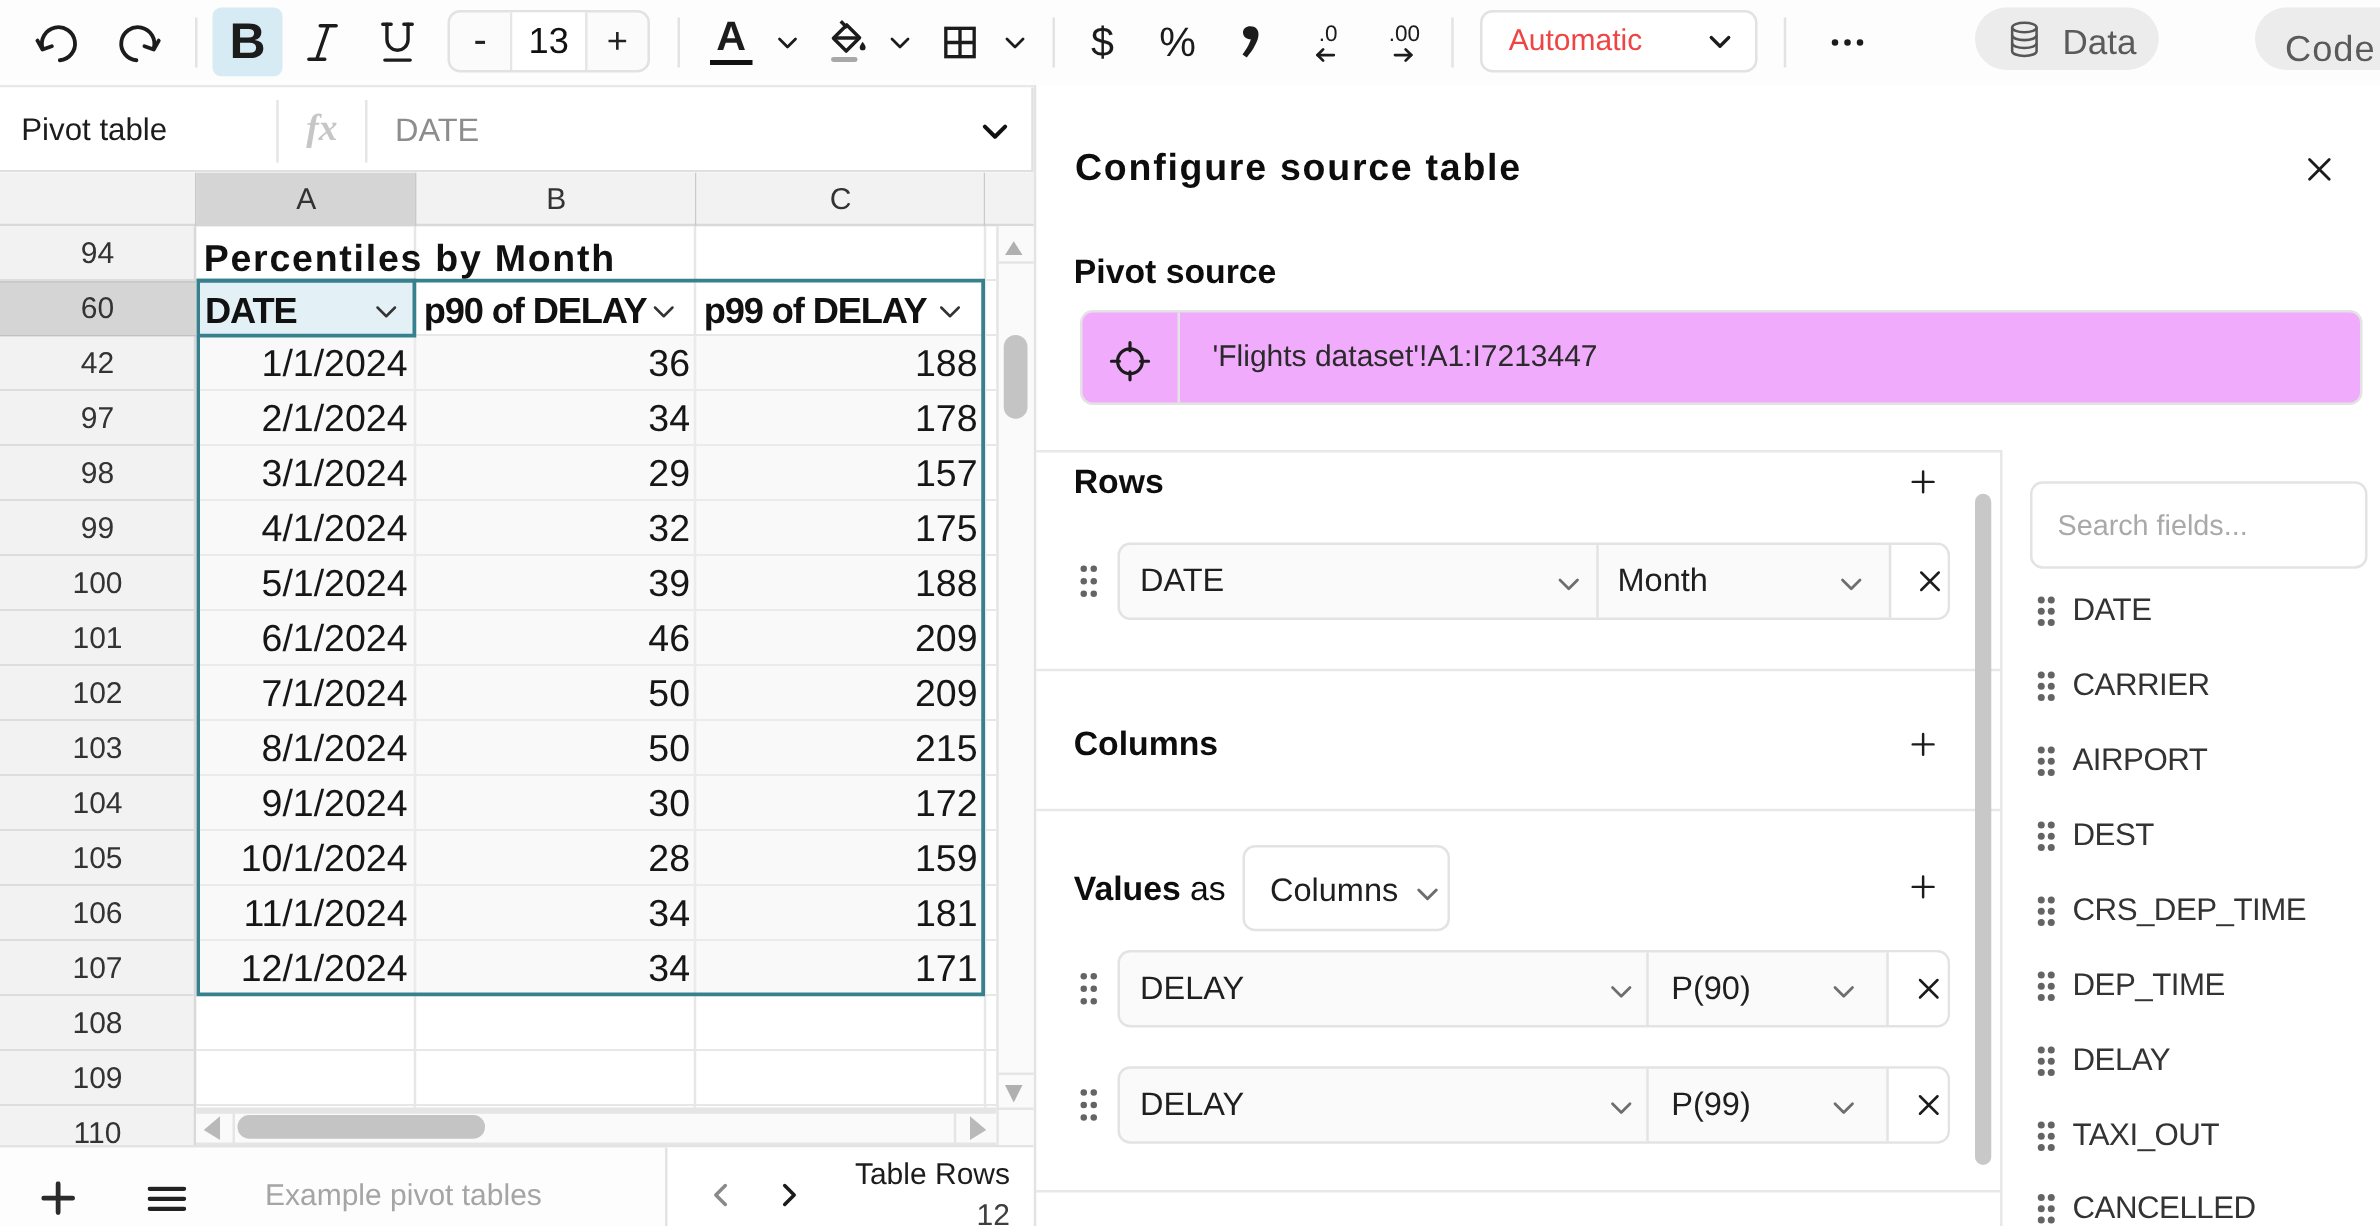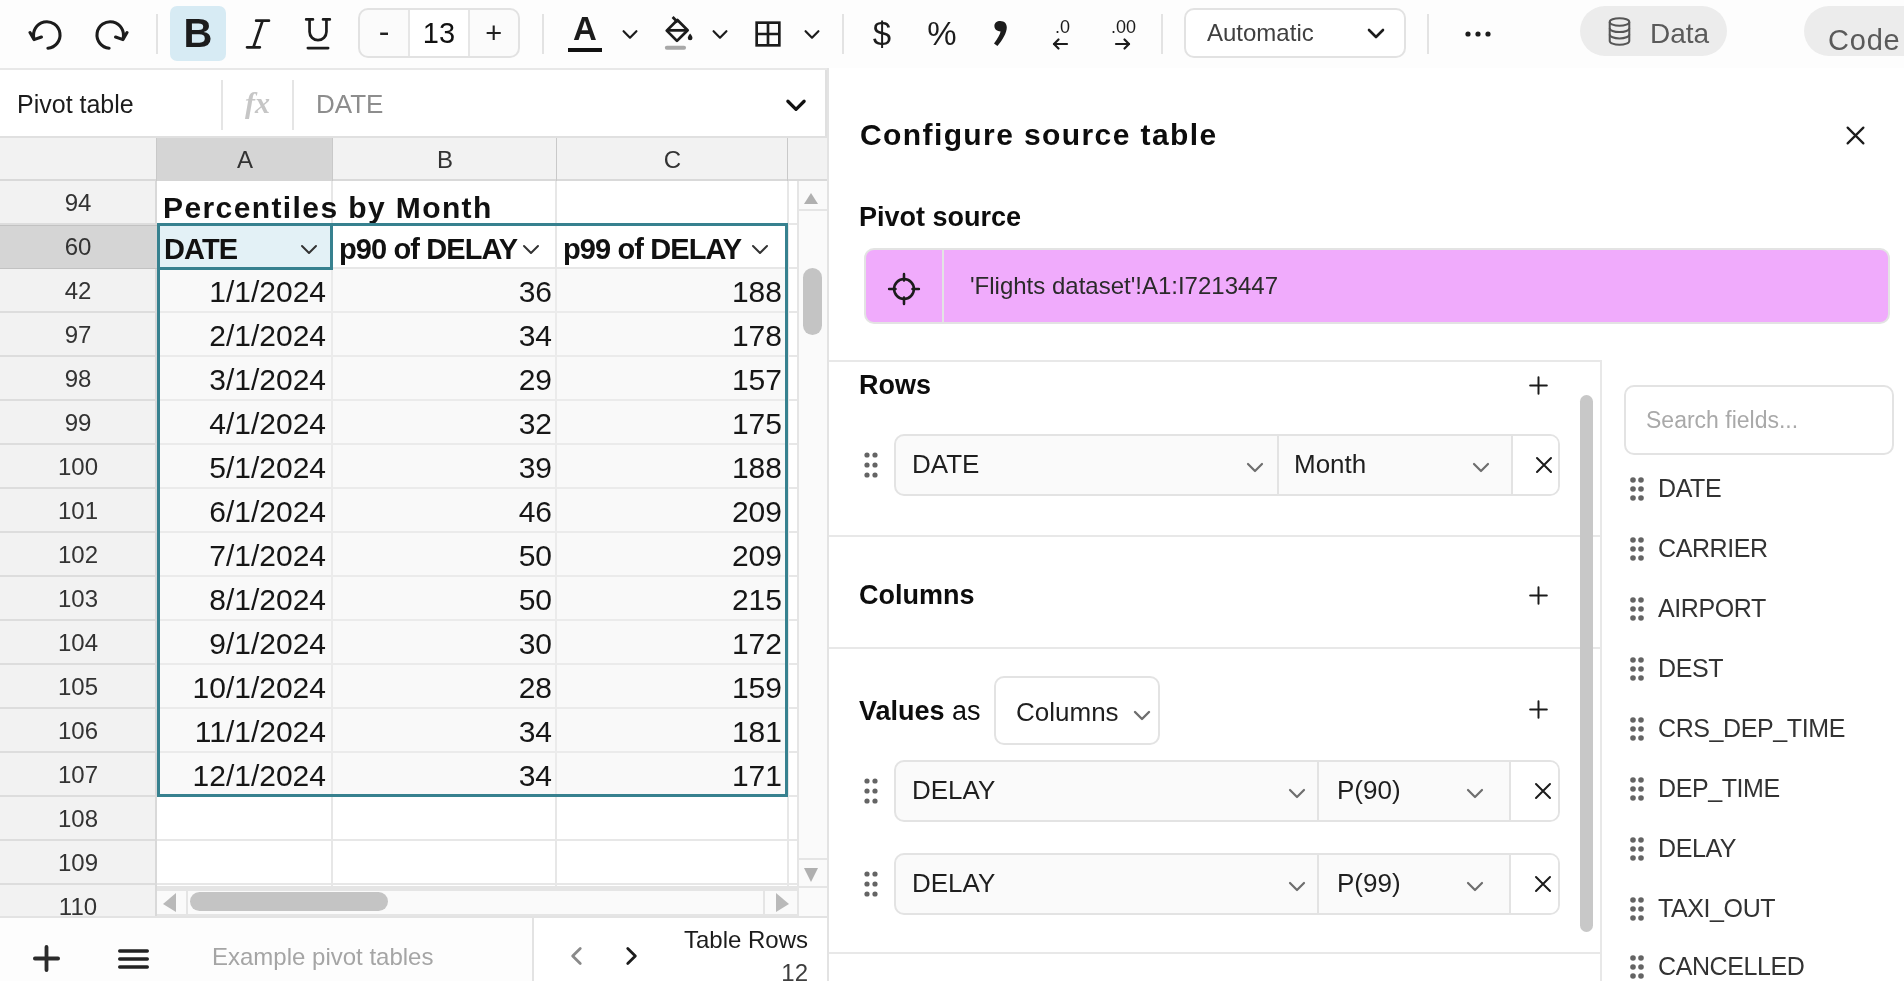"Automatic" span { color: #404040 -> #ef4444 }
